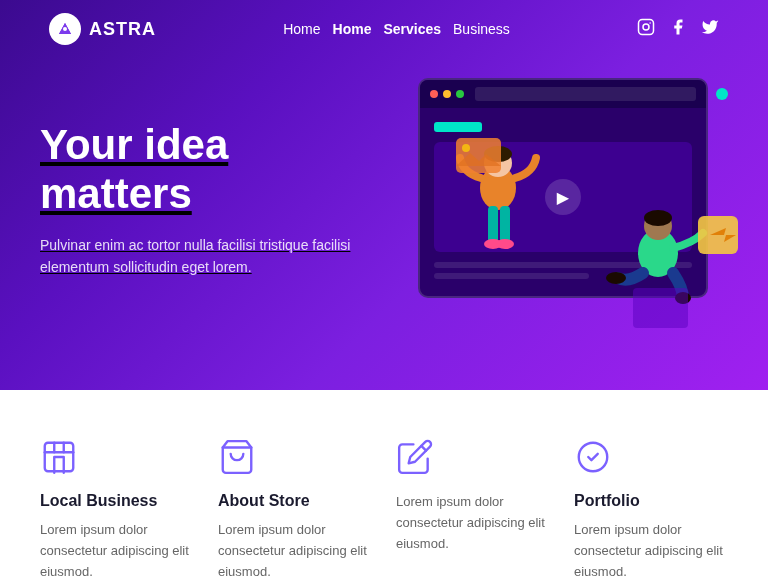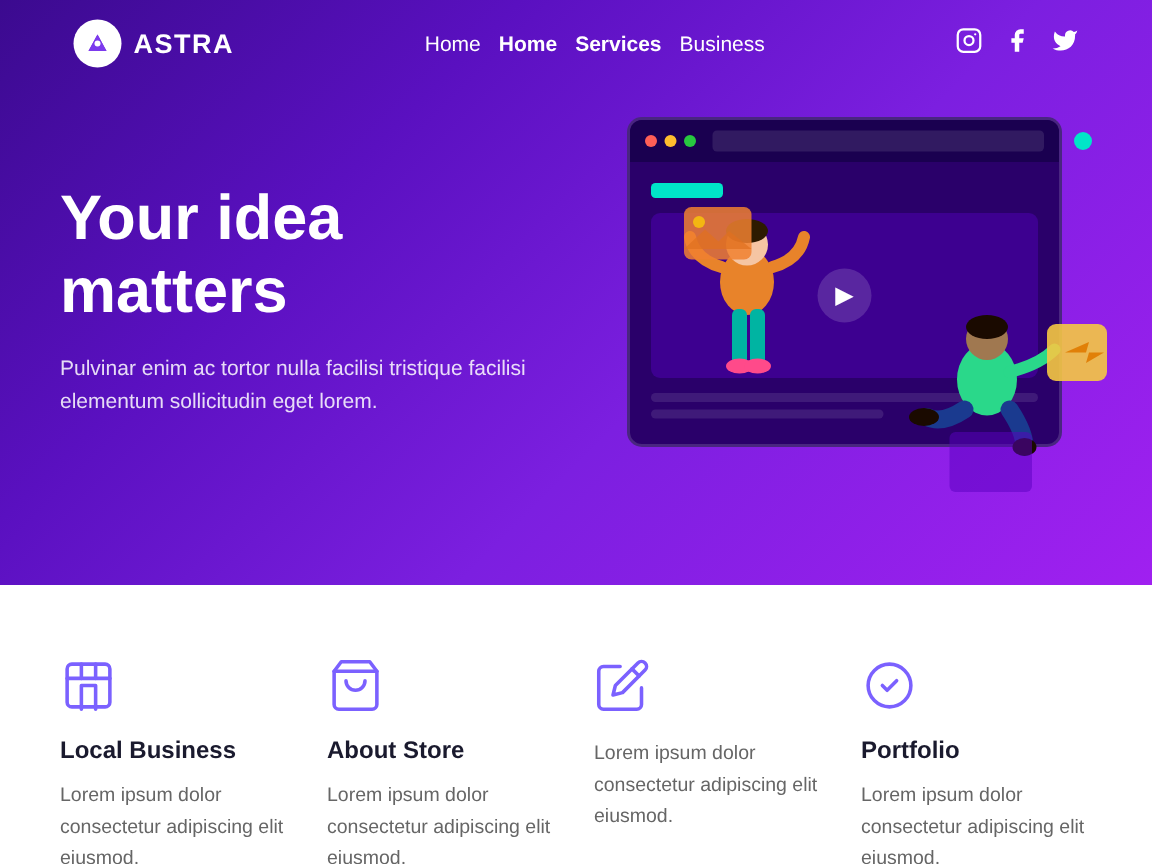"Your idea matters" .hero { text-decoration: none -> underline }
